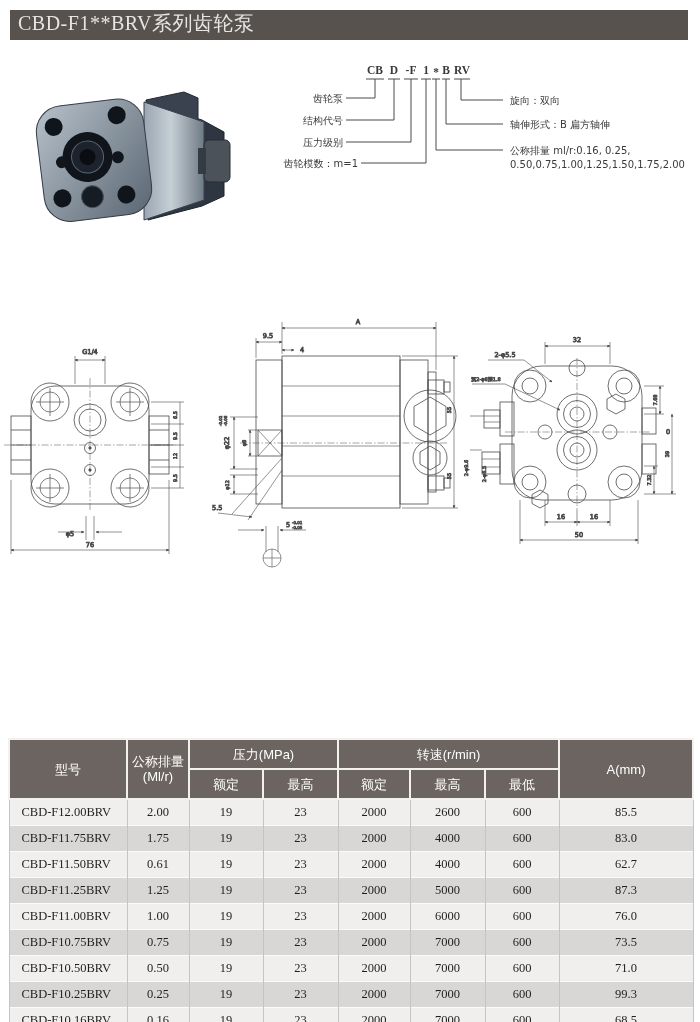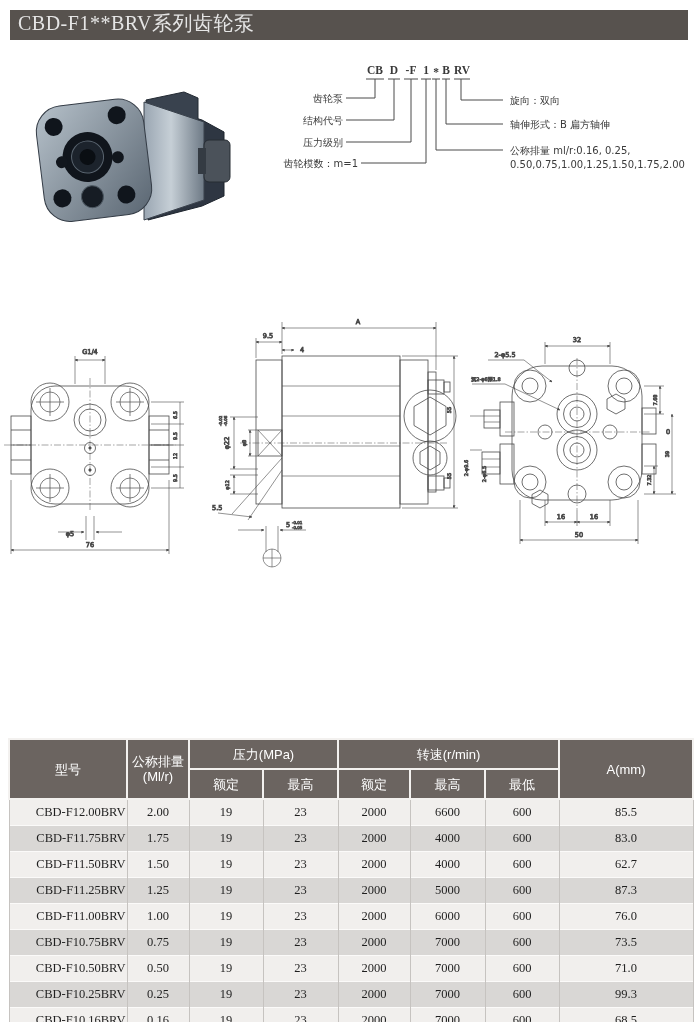"CBD-F12.00BRV" .spec-table td.model { padding-left: 2px -> 12px; text-align: right -> left }
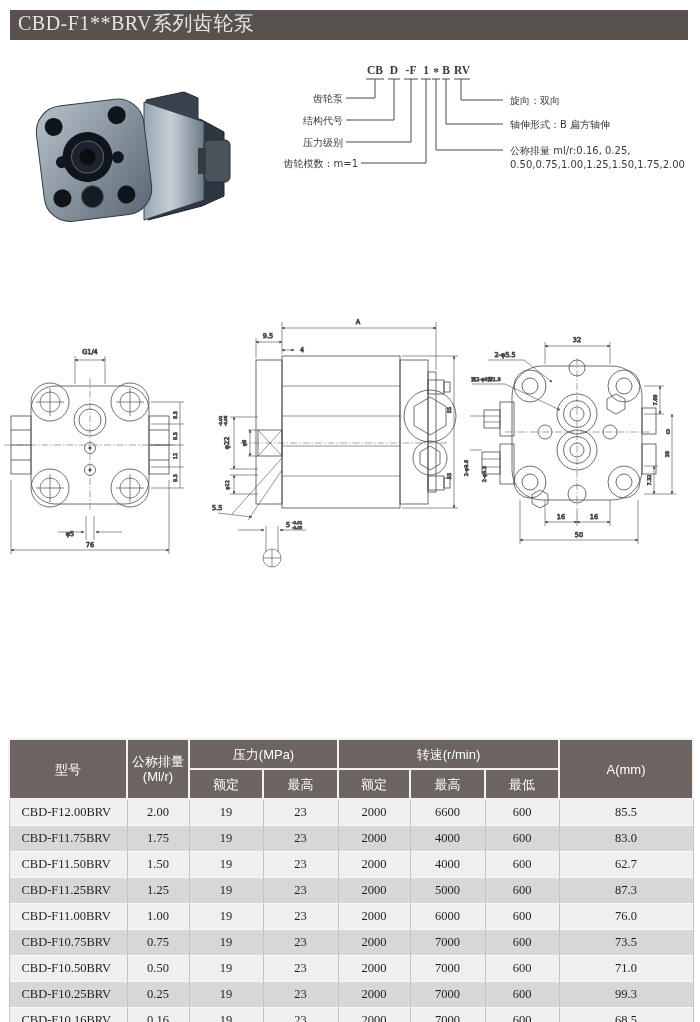"6600" td { text: 6600 -> 2600 }
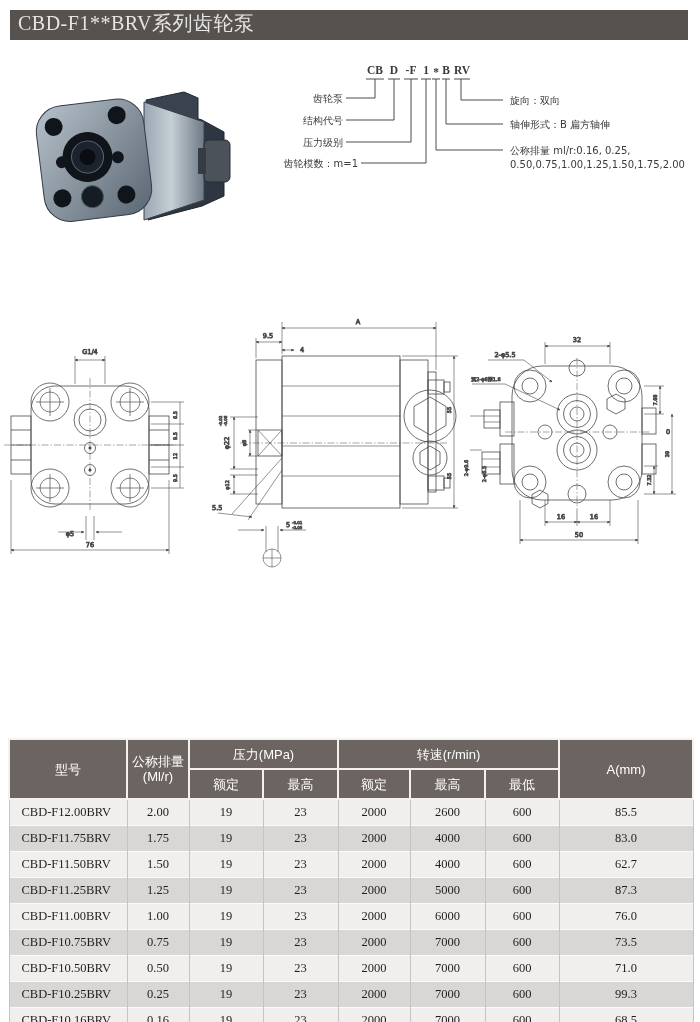"1.50" td { text: 1.50 -> 0.61 }
